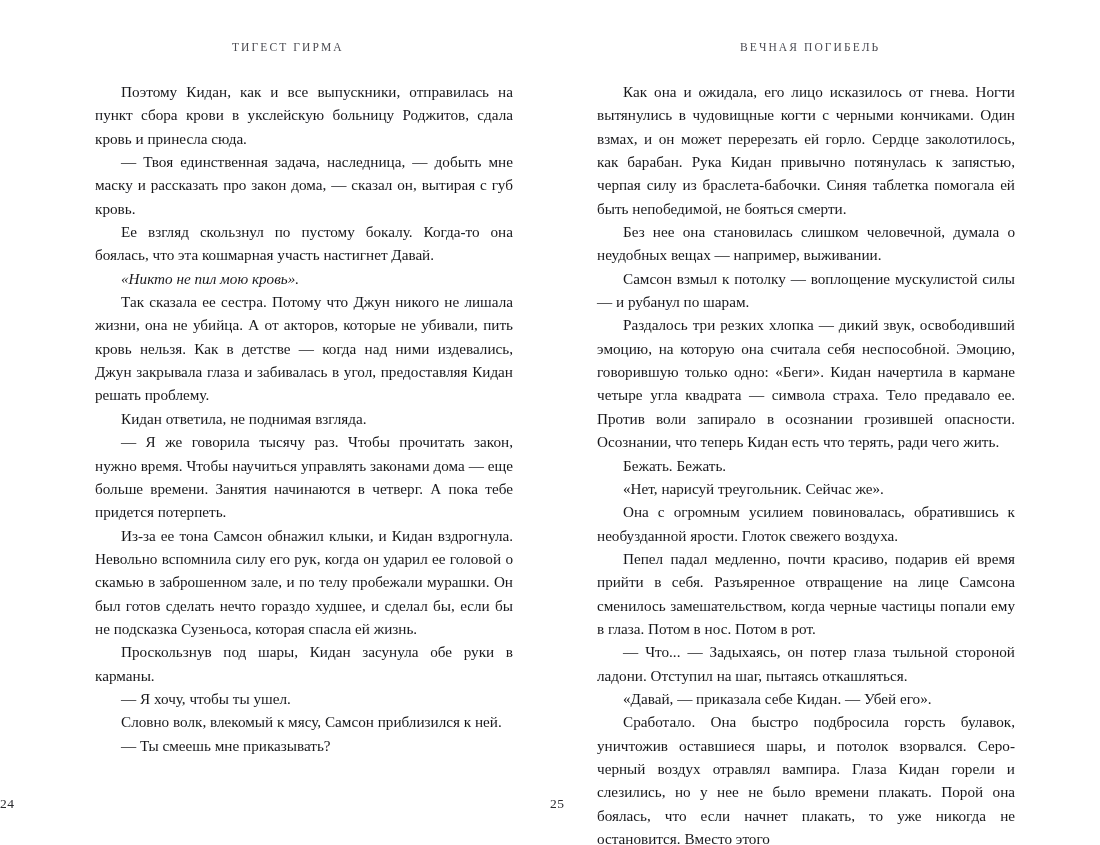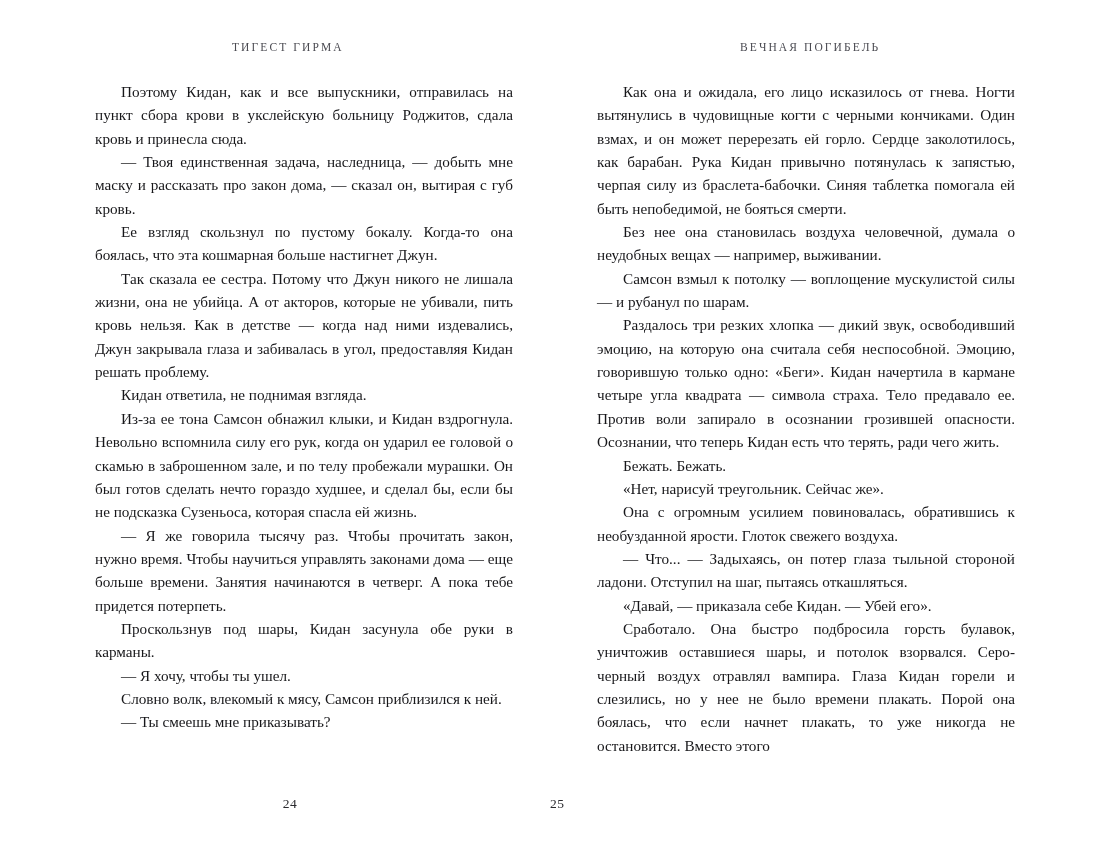"Ее взгляд скользнул по пустому" p.normal { text: больше настигнет Джун -> участь настигнет Давай }
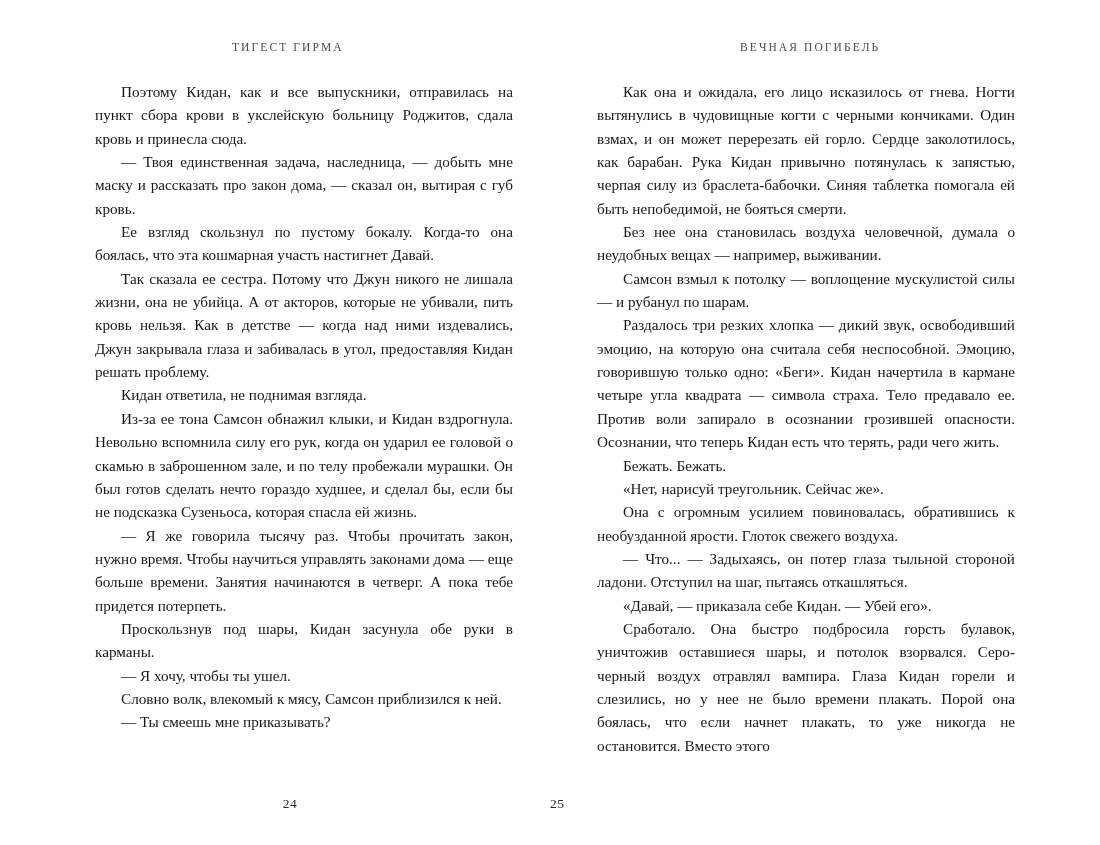"Без нее она становилась воздуха" p.normal { text: воздуха -> слишком }
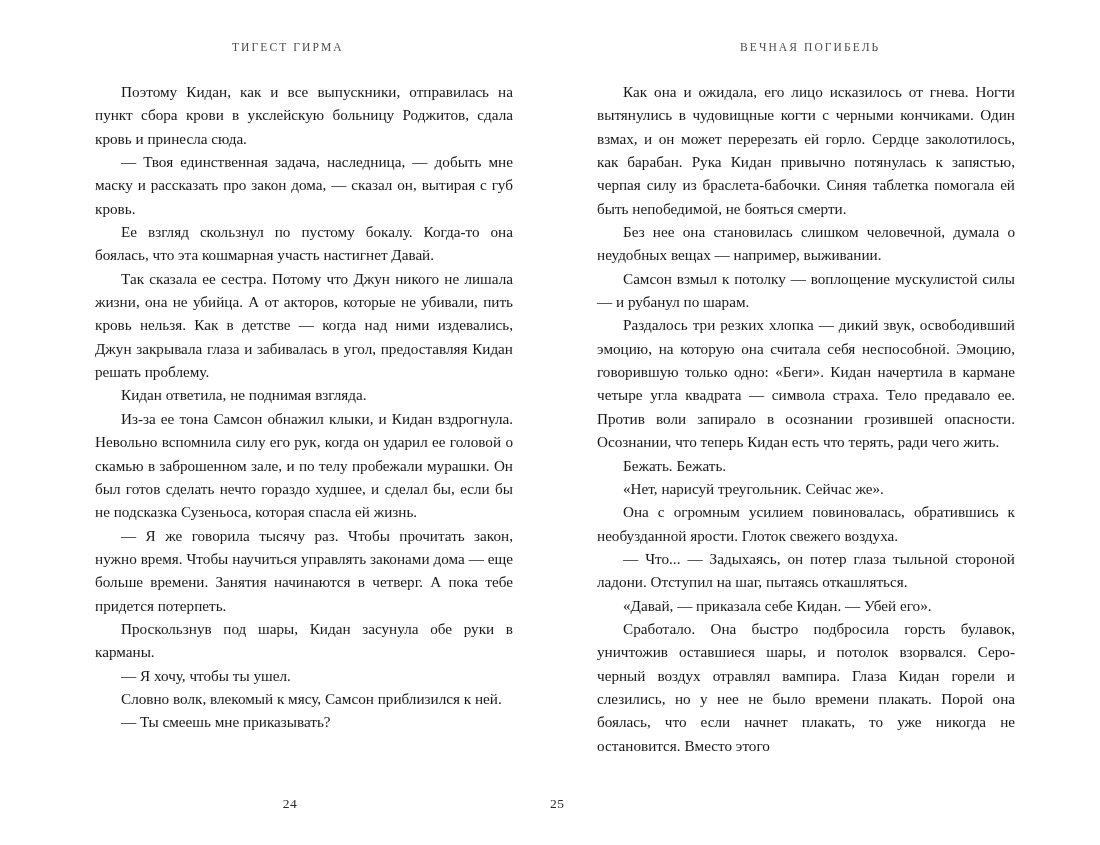"«Никто не пил мою кровь»." p.italic { html: none -> <p>«Никто не пил мою кровь».</p> }
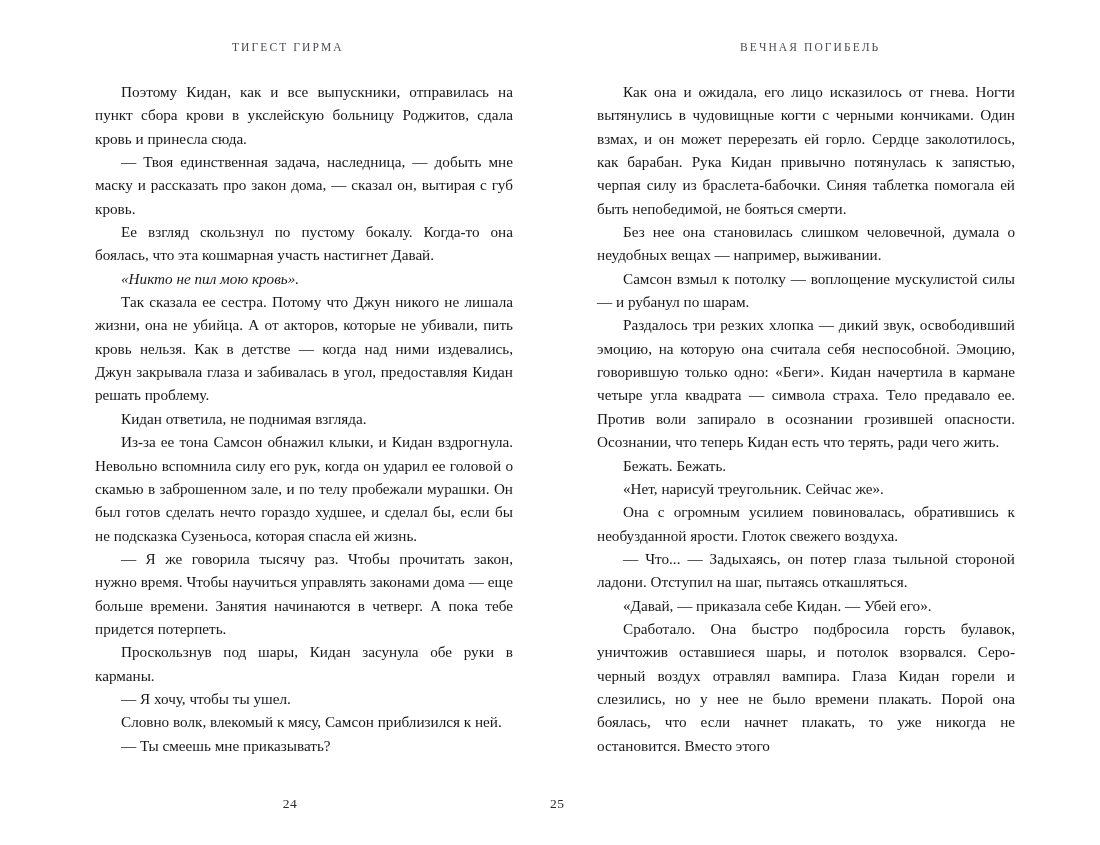"Из-за ее тона Самсон обнажил" p.normal { order: before "— Я же говорила тысячу" -> after "— Я же говорила тысячу" }
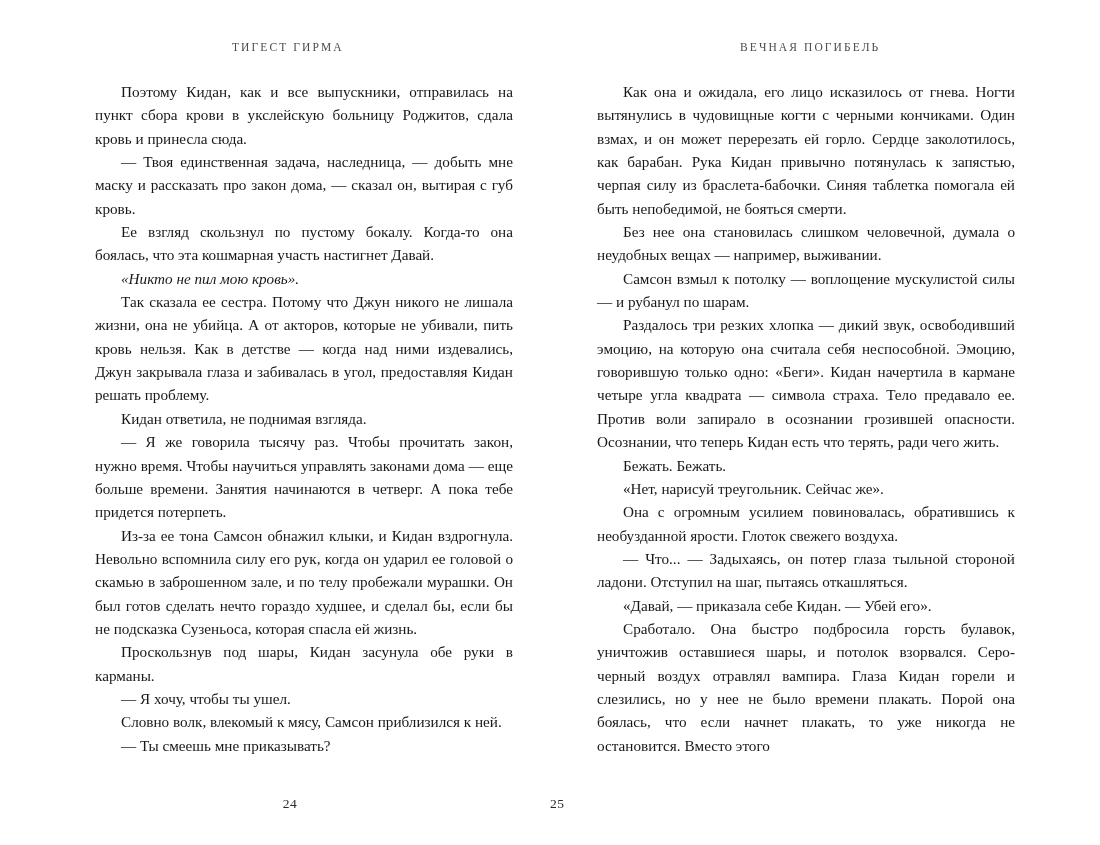"Пепел падал медленно, почти красиво," p.normal { html: none -> <p>Пепел падал медленно, почти красиво, подарив ей время прийти в себя. Разъяренное отвращение на лице Самсона сменилось замешательством, когда черные частицы попали ему в глаза. Потом в нос. Потом в рот.</p> }
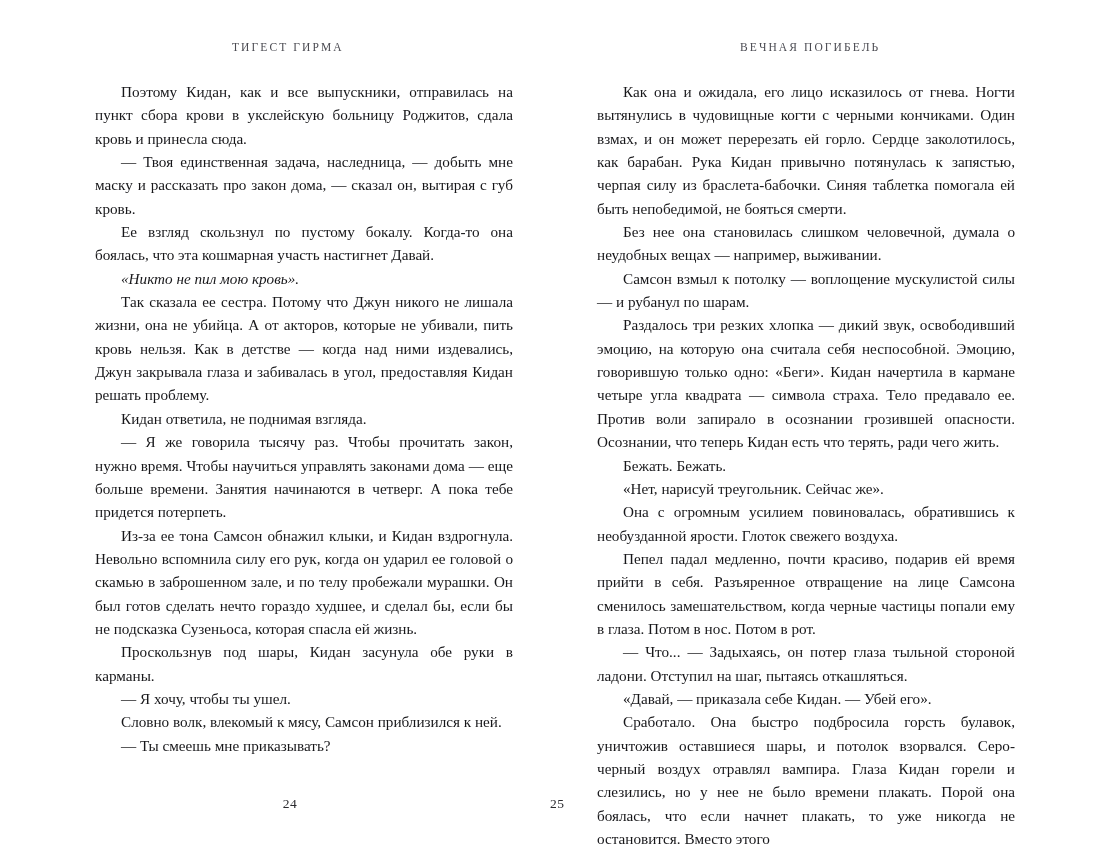"24" .folio-left { padding-left: 30px -> none; text-align: center -> left }
